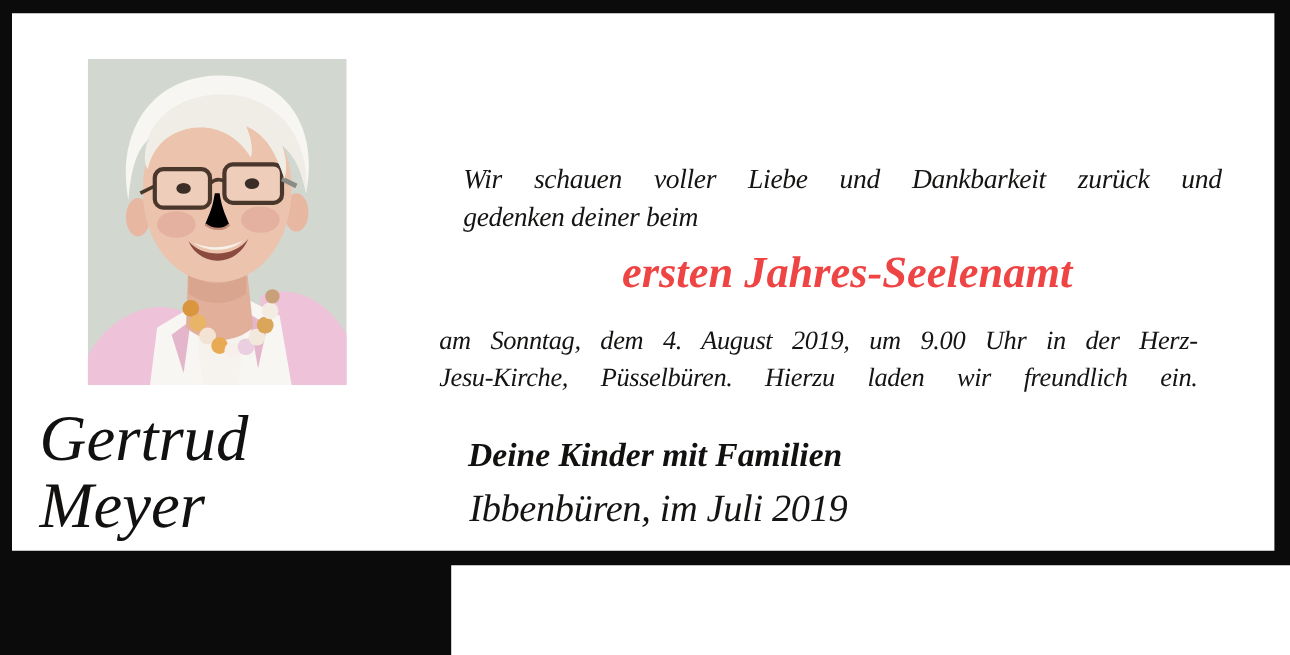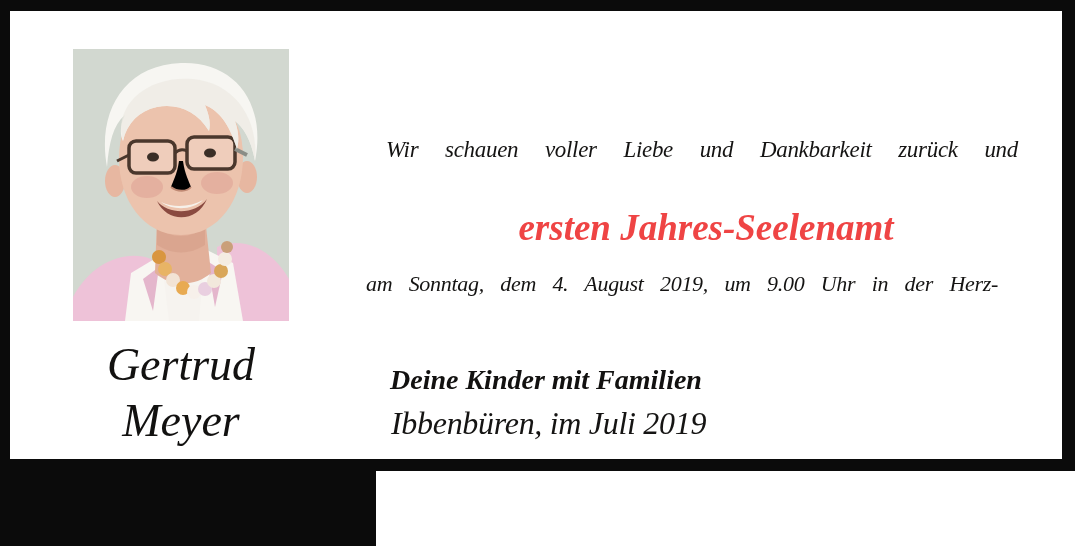"gedenken deiner beim" div { html: none -> <div>gedenken deiner beim</div> }
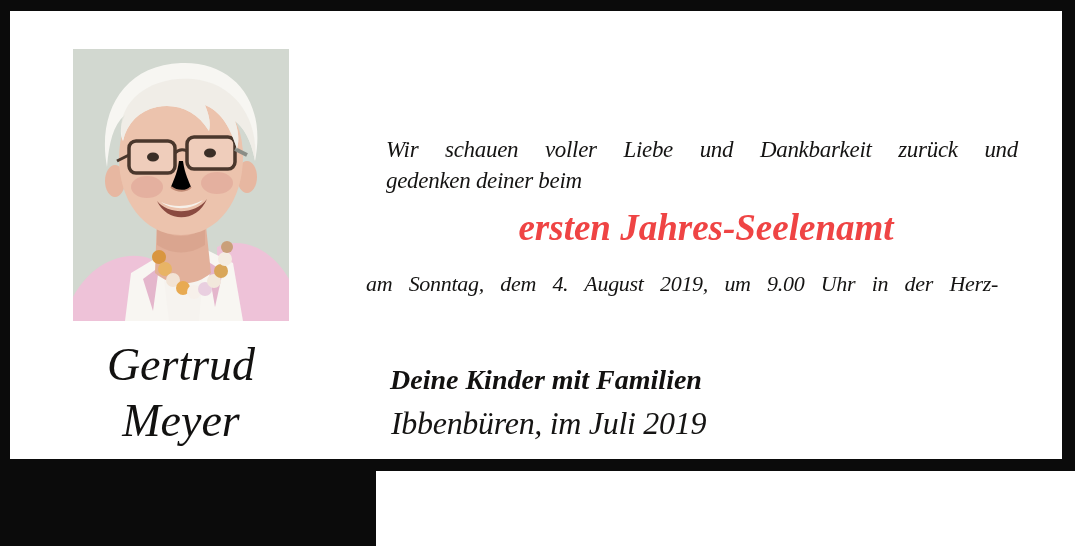"Jesu-Kirche, Püsselbüren. Hierzu laden" div.just { html: none -> <div>Jesu-Kirche, Püsselbüren. Hierzu laden wir freundlich ein.</div> }
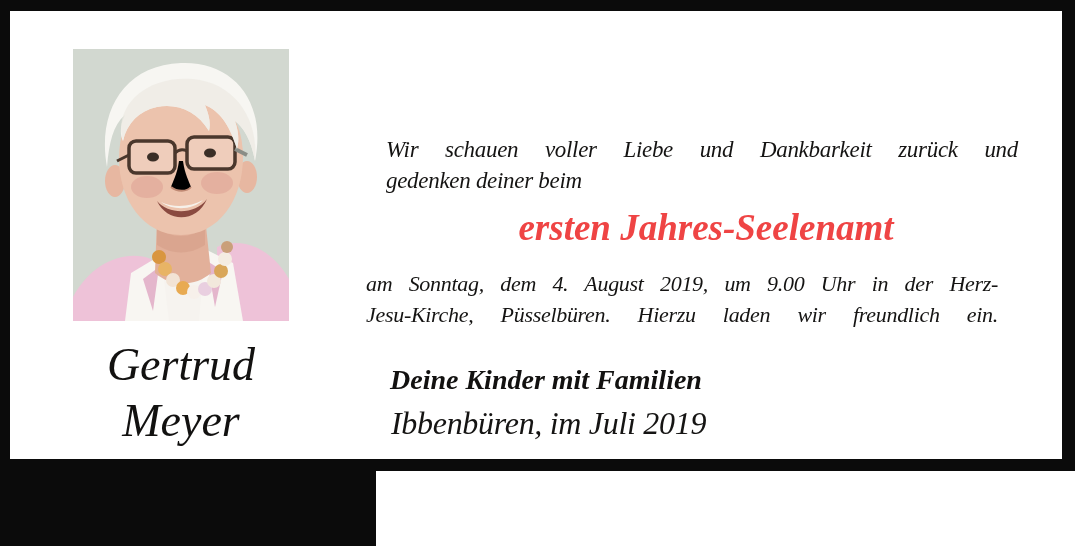"Gertrud" .name { font-size: 46px -> 54px; text-align: center -> none }
